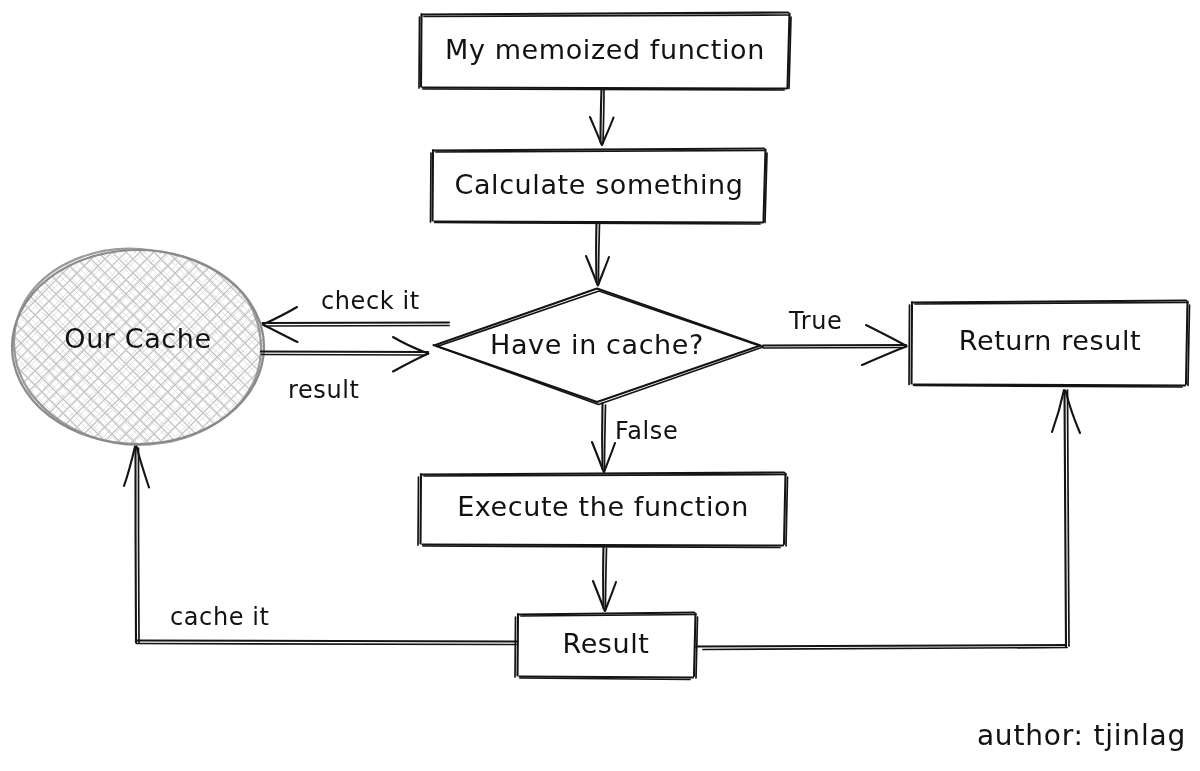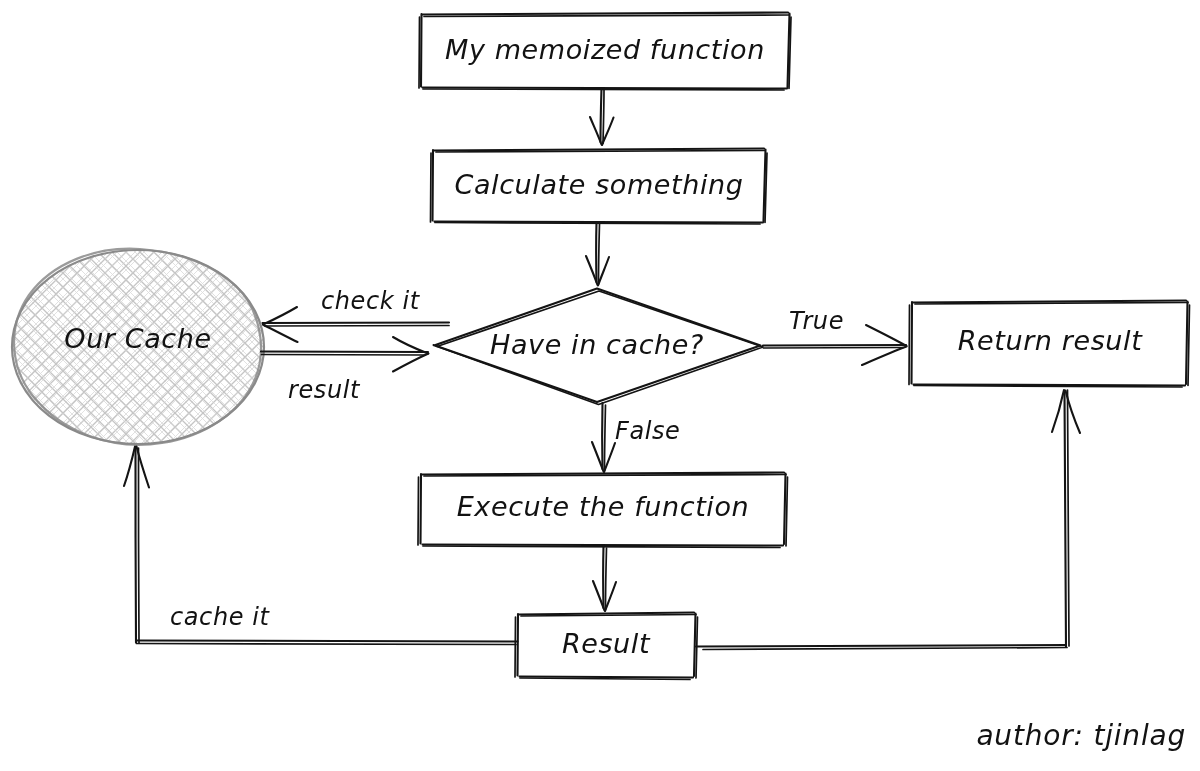"My memoized function" #canvas-root { font-style: italic -> none }
